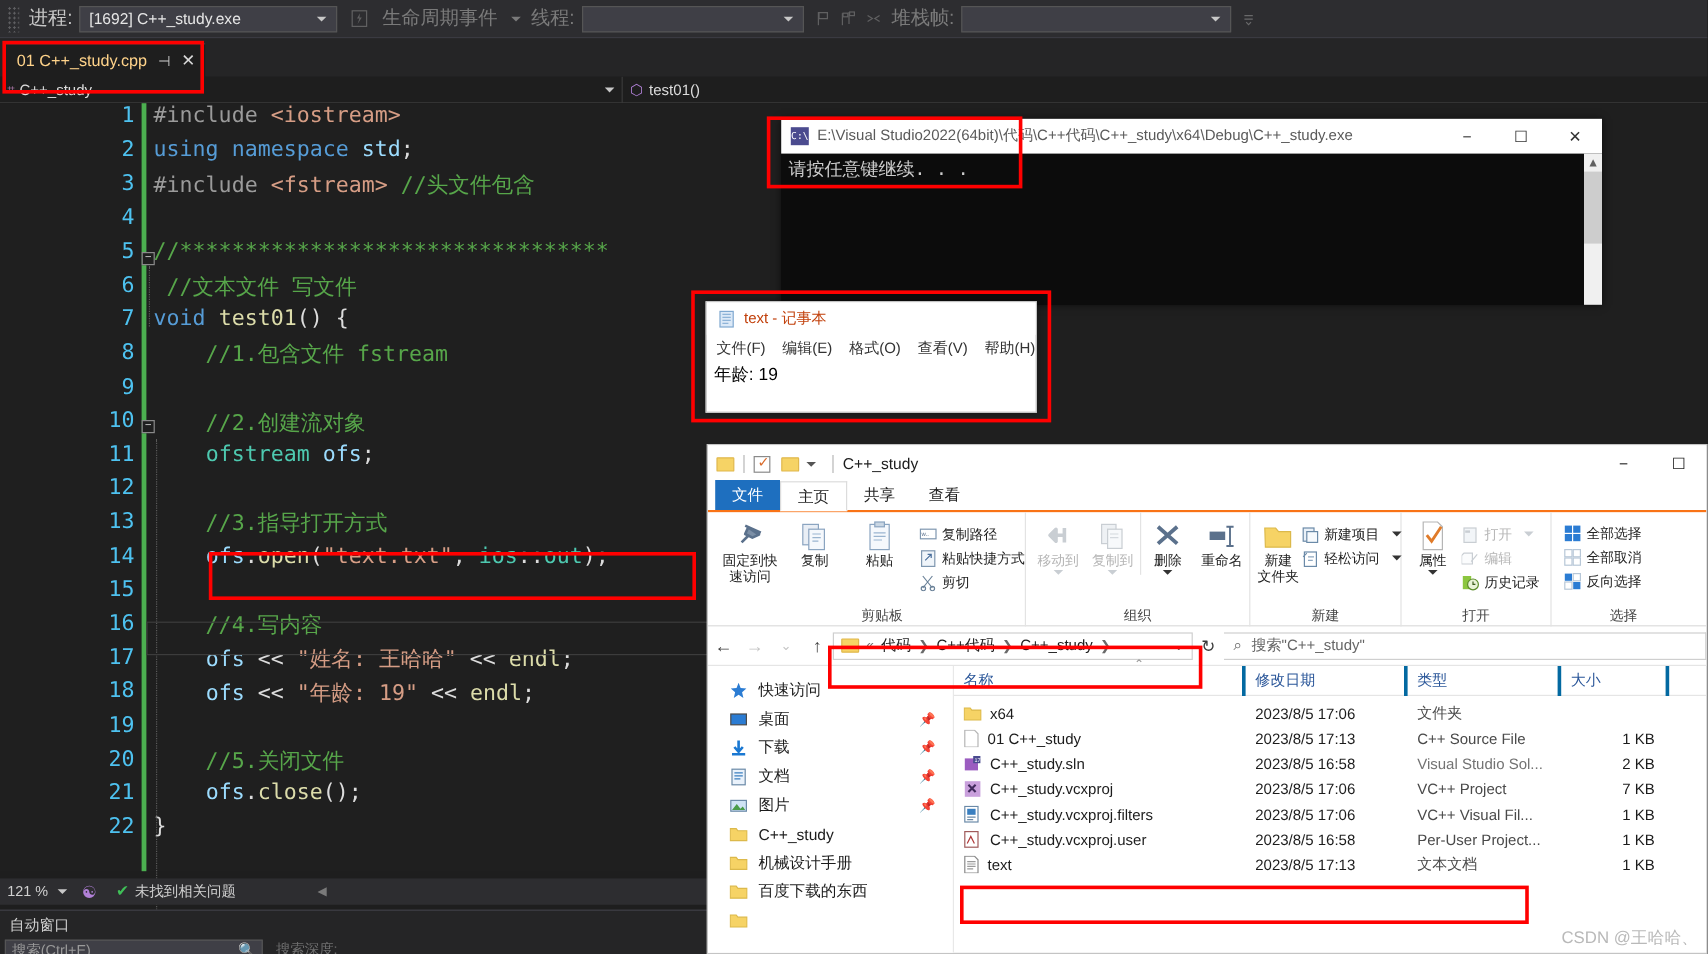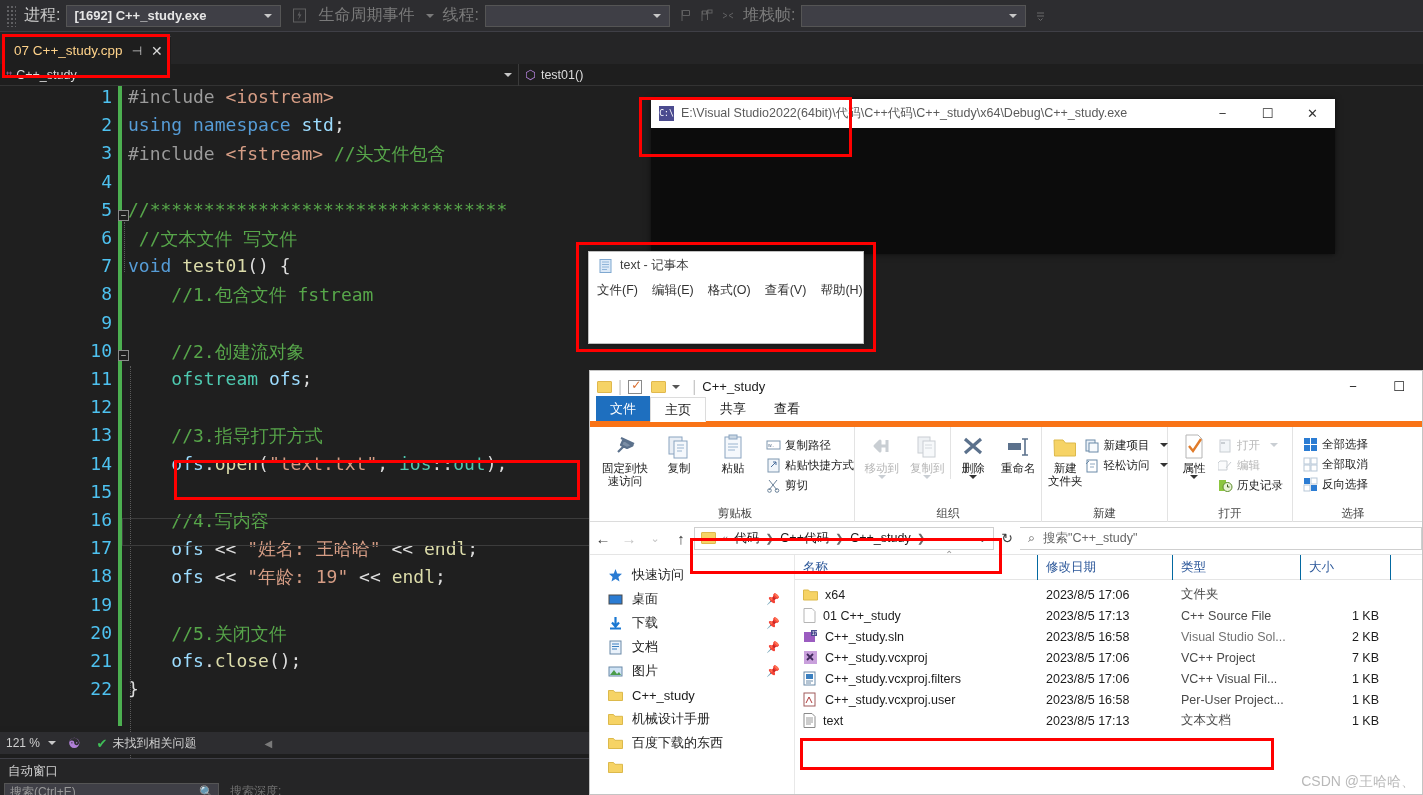"[1692] C++_study.exe" .vs-combo .cval { font-weight: bold -> none }
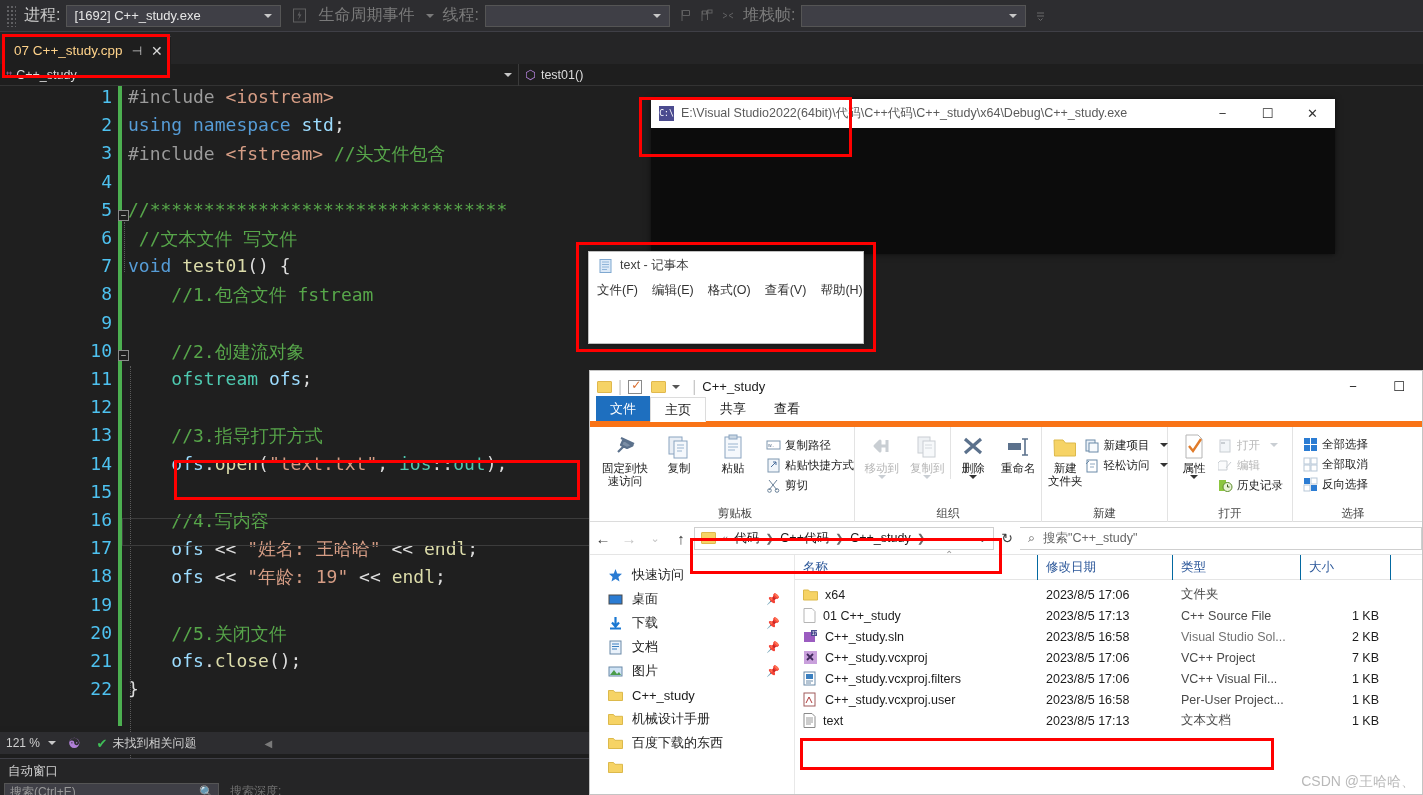"07 C++_study.cpp" span.tname { text: 07 -> 01 }
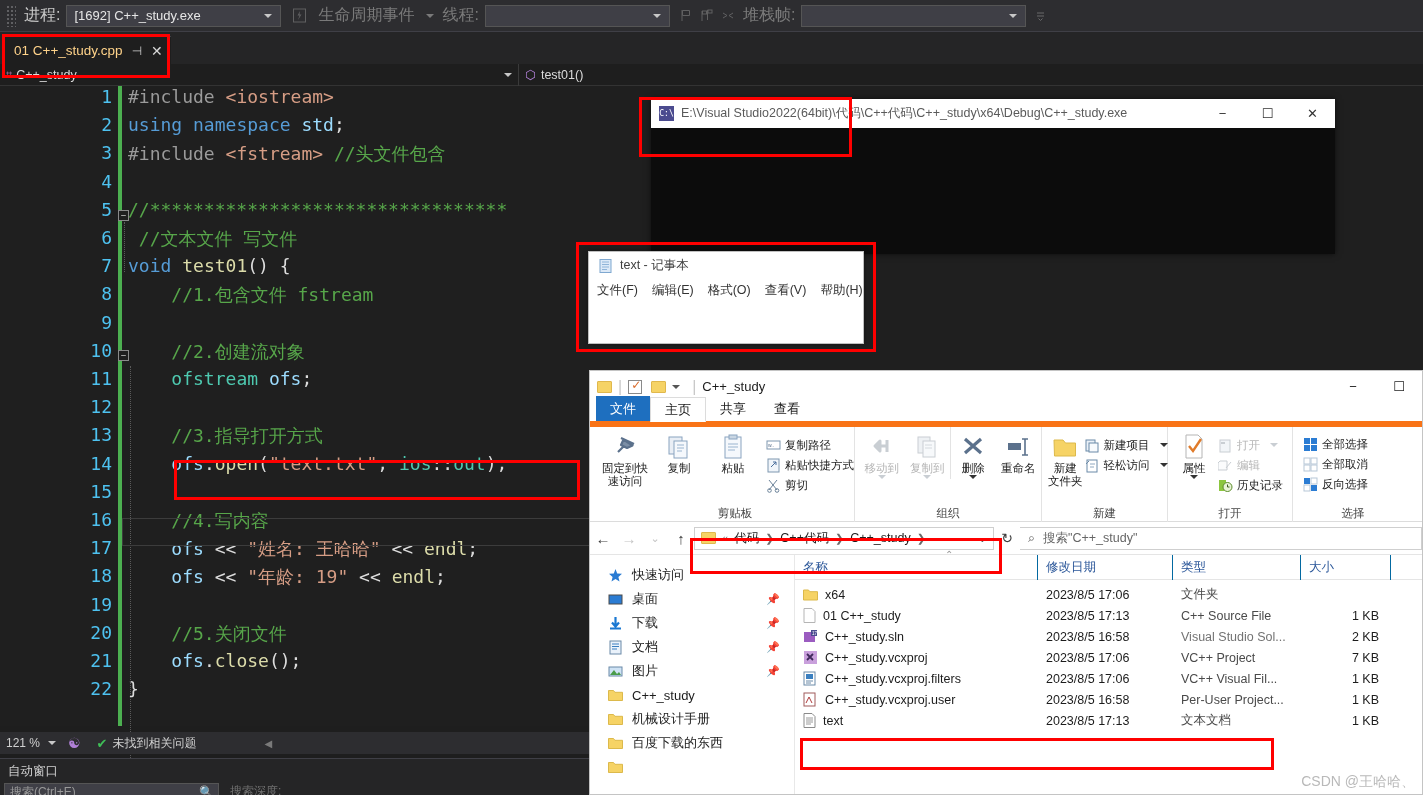"请按任意键继续. . ." div.con-body { html: none -> <div> <div>请按任意键继续. . .</div> <div> <div>▲</div> <div></div> </div> </div> }
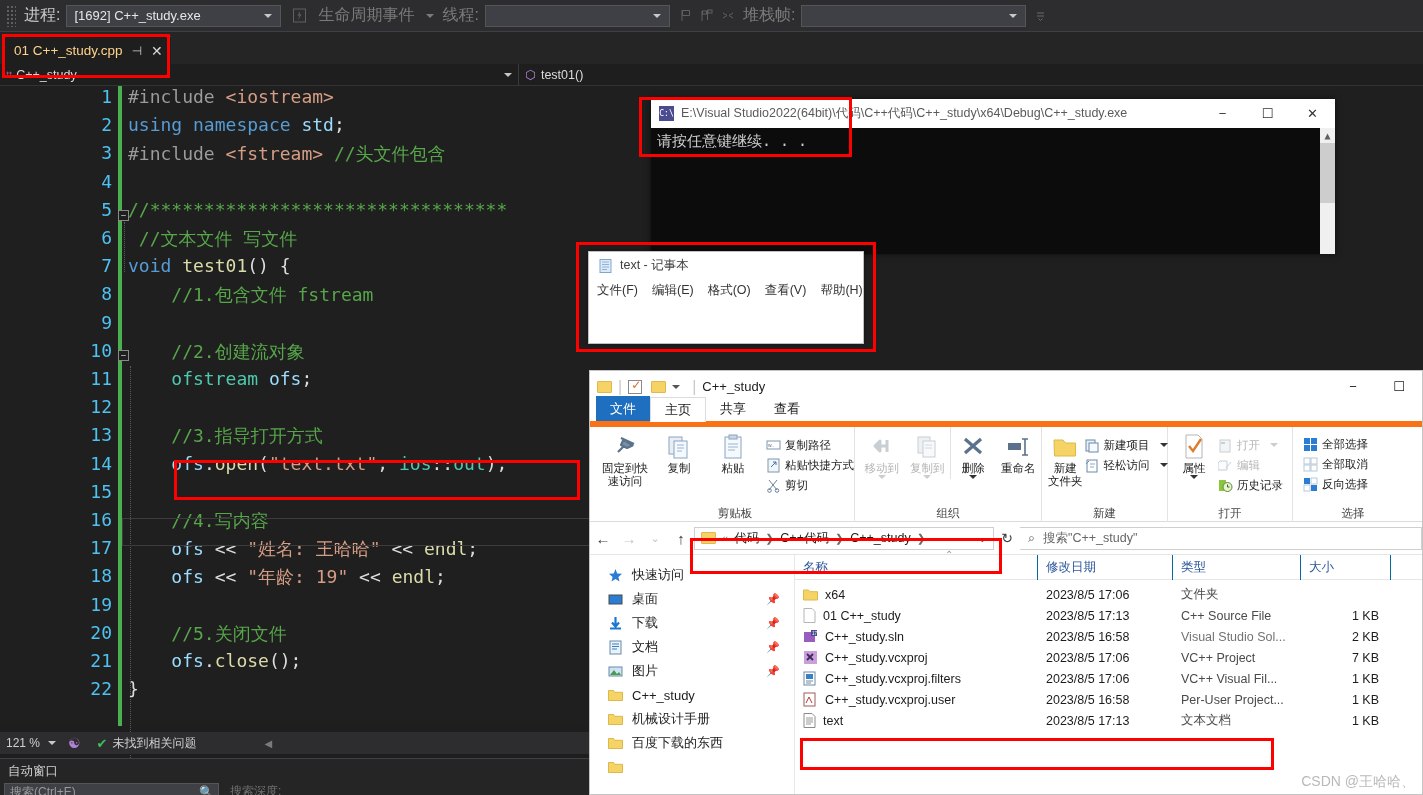"text - 记事本" .np-name { color: #404040 -> #c2410c }
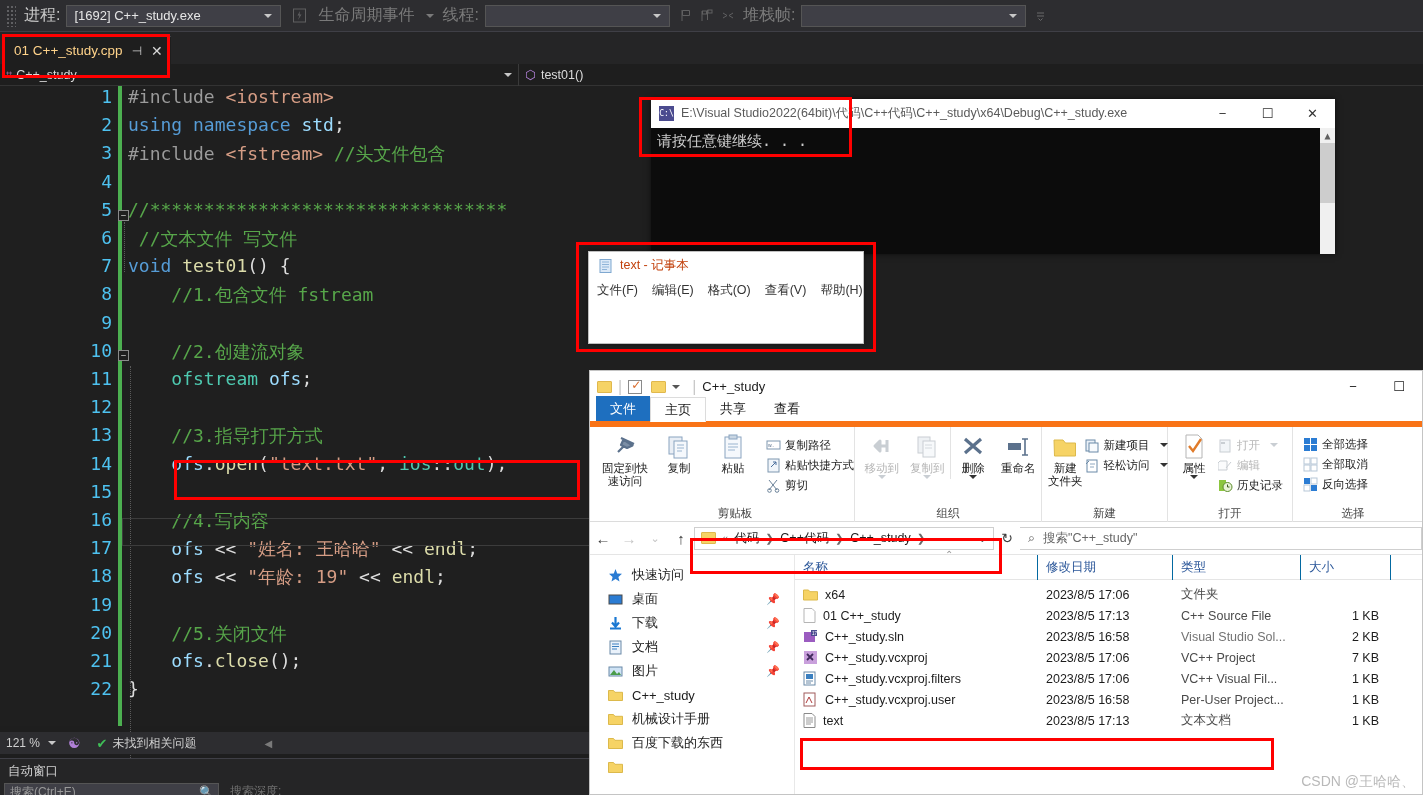"年龄: 19" div { html: none -> <div>年龄: 19</div> }
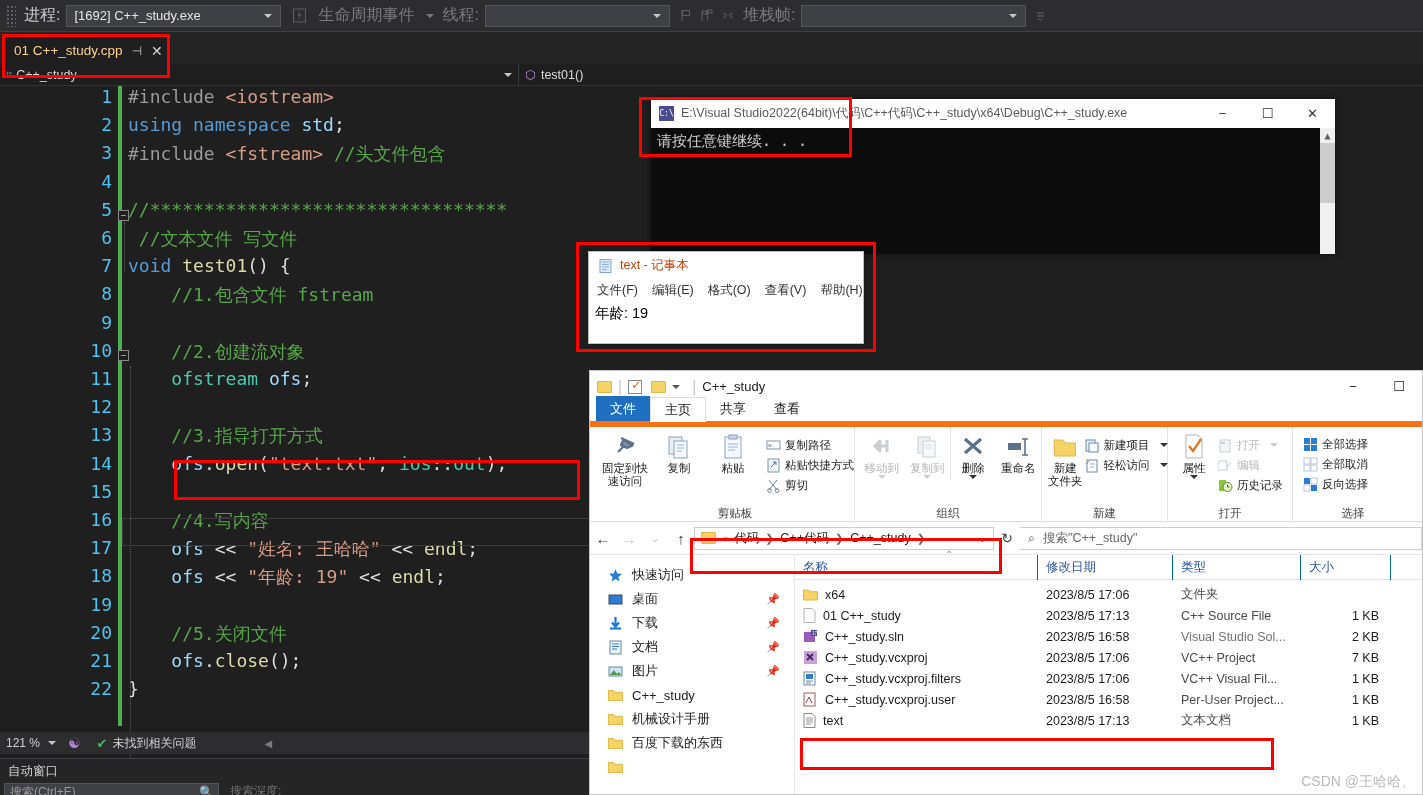"文件" .ex-tabs { border-bottom: 6px solid #f97316 -> 2px solid #f97316 }
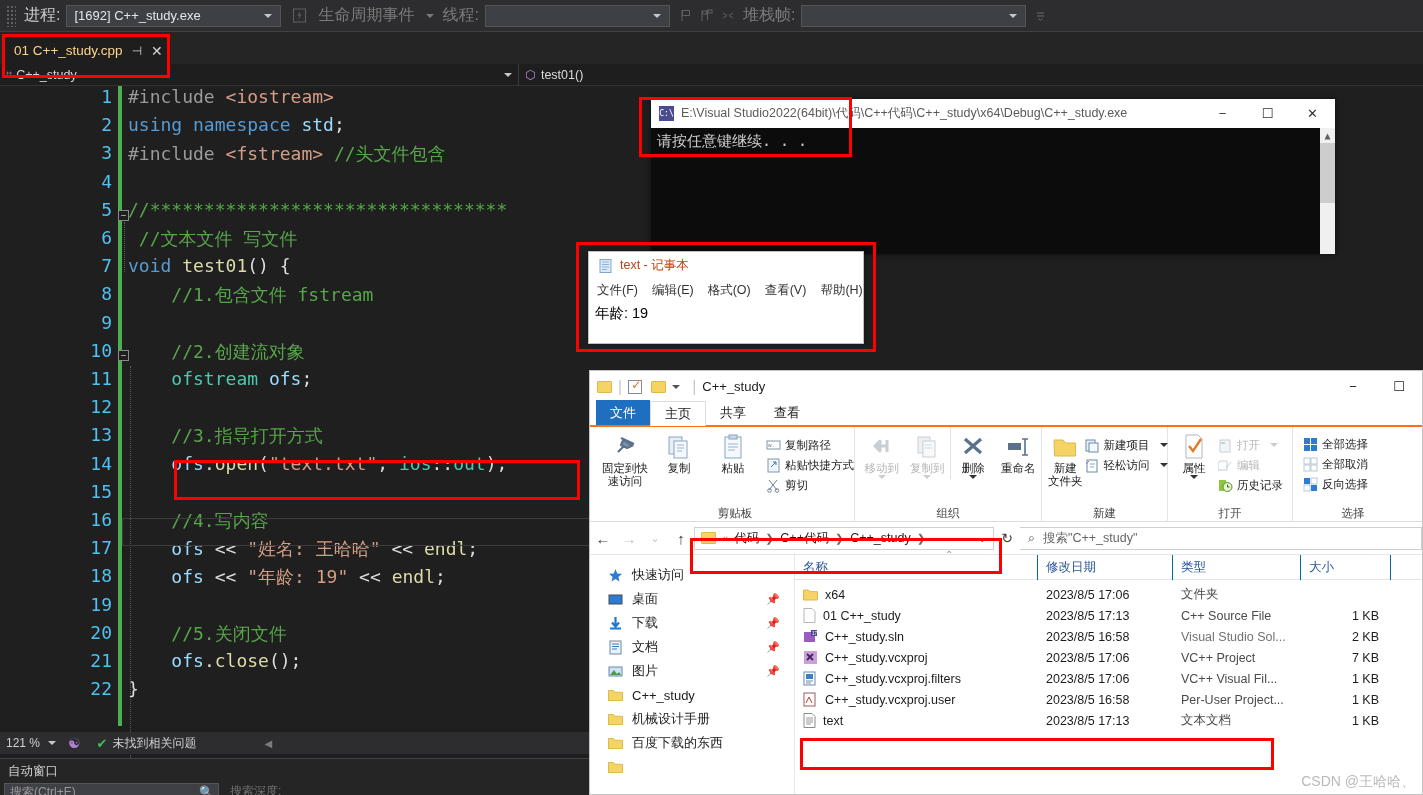"名称" .lhdr > div { border-right: 1px solid #0369a1 -> 3px solid #0369a1 }
